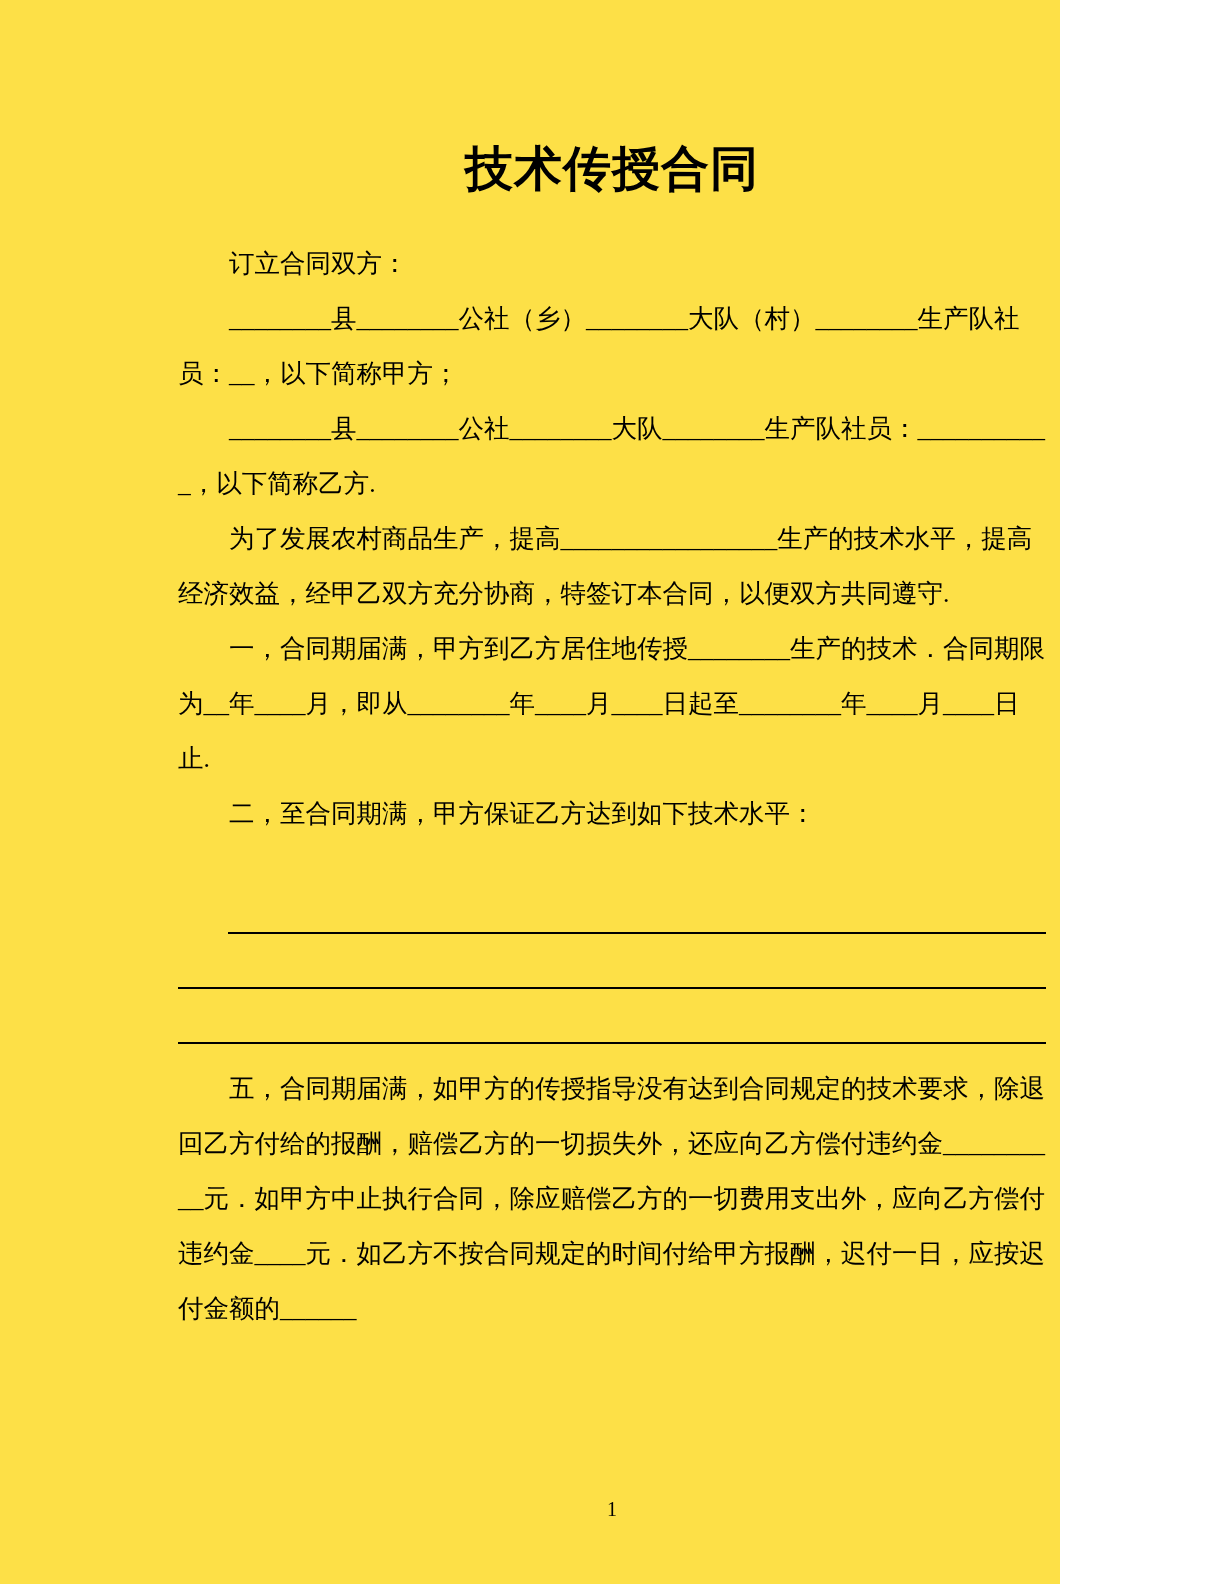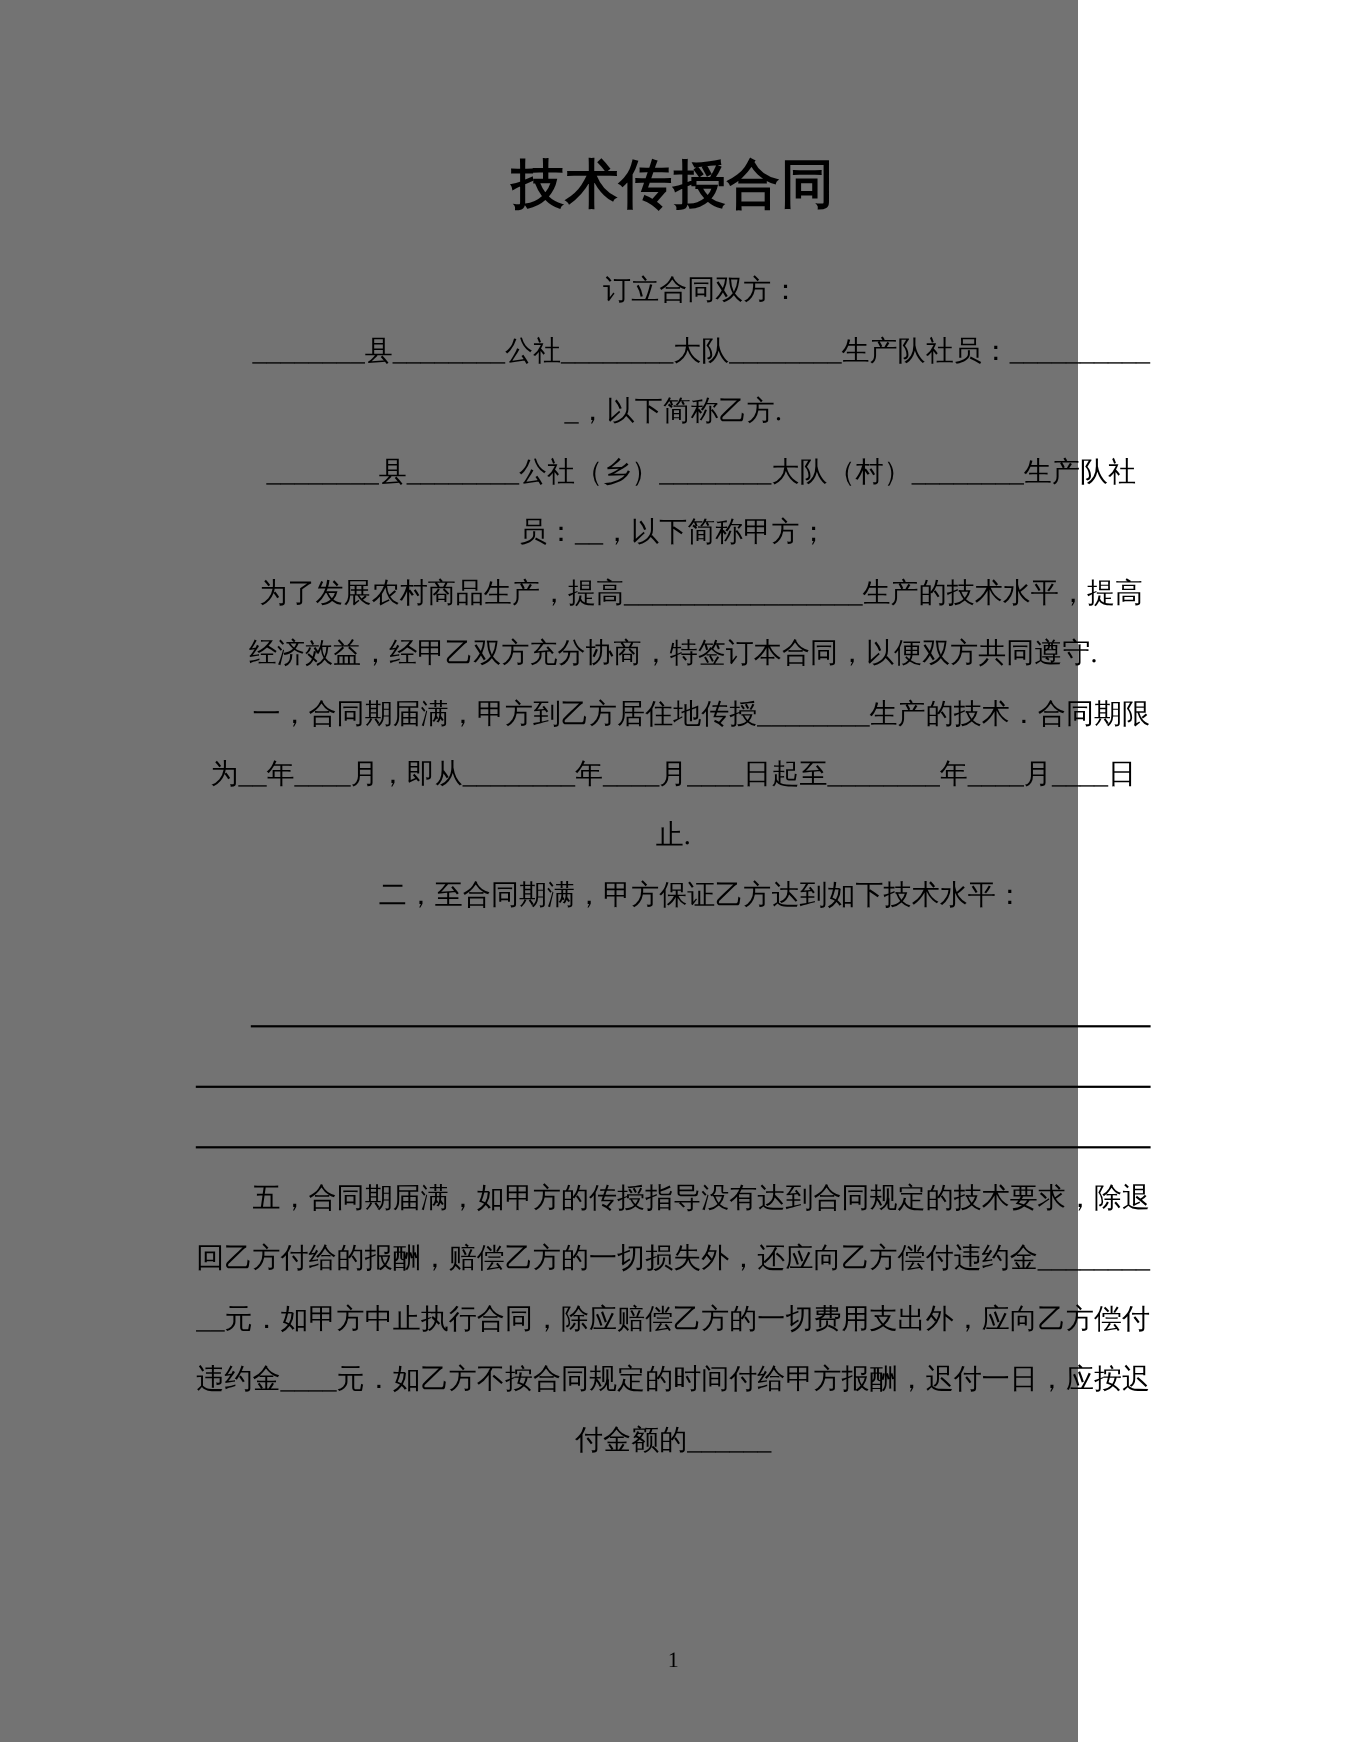"技术传授合同" .page { background: #737373 -> #fde047; width: 980px -> 1060px }
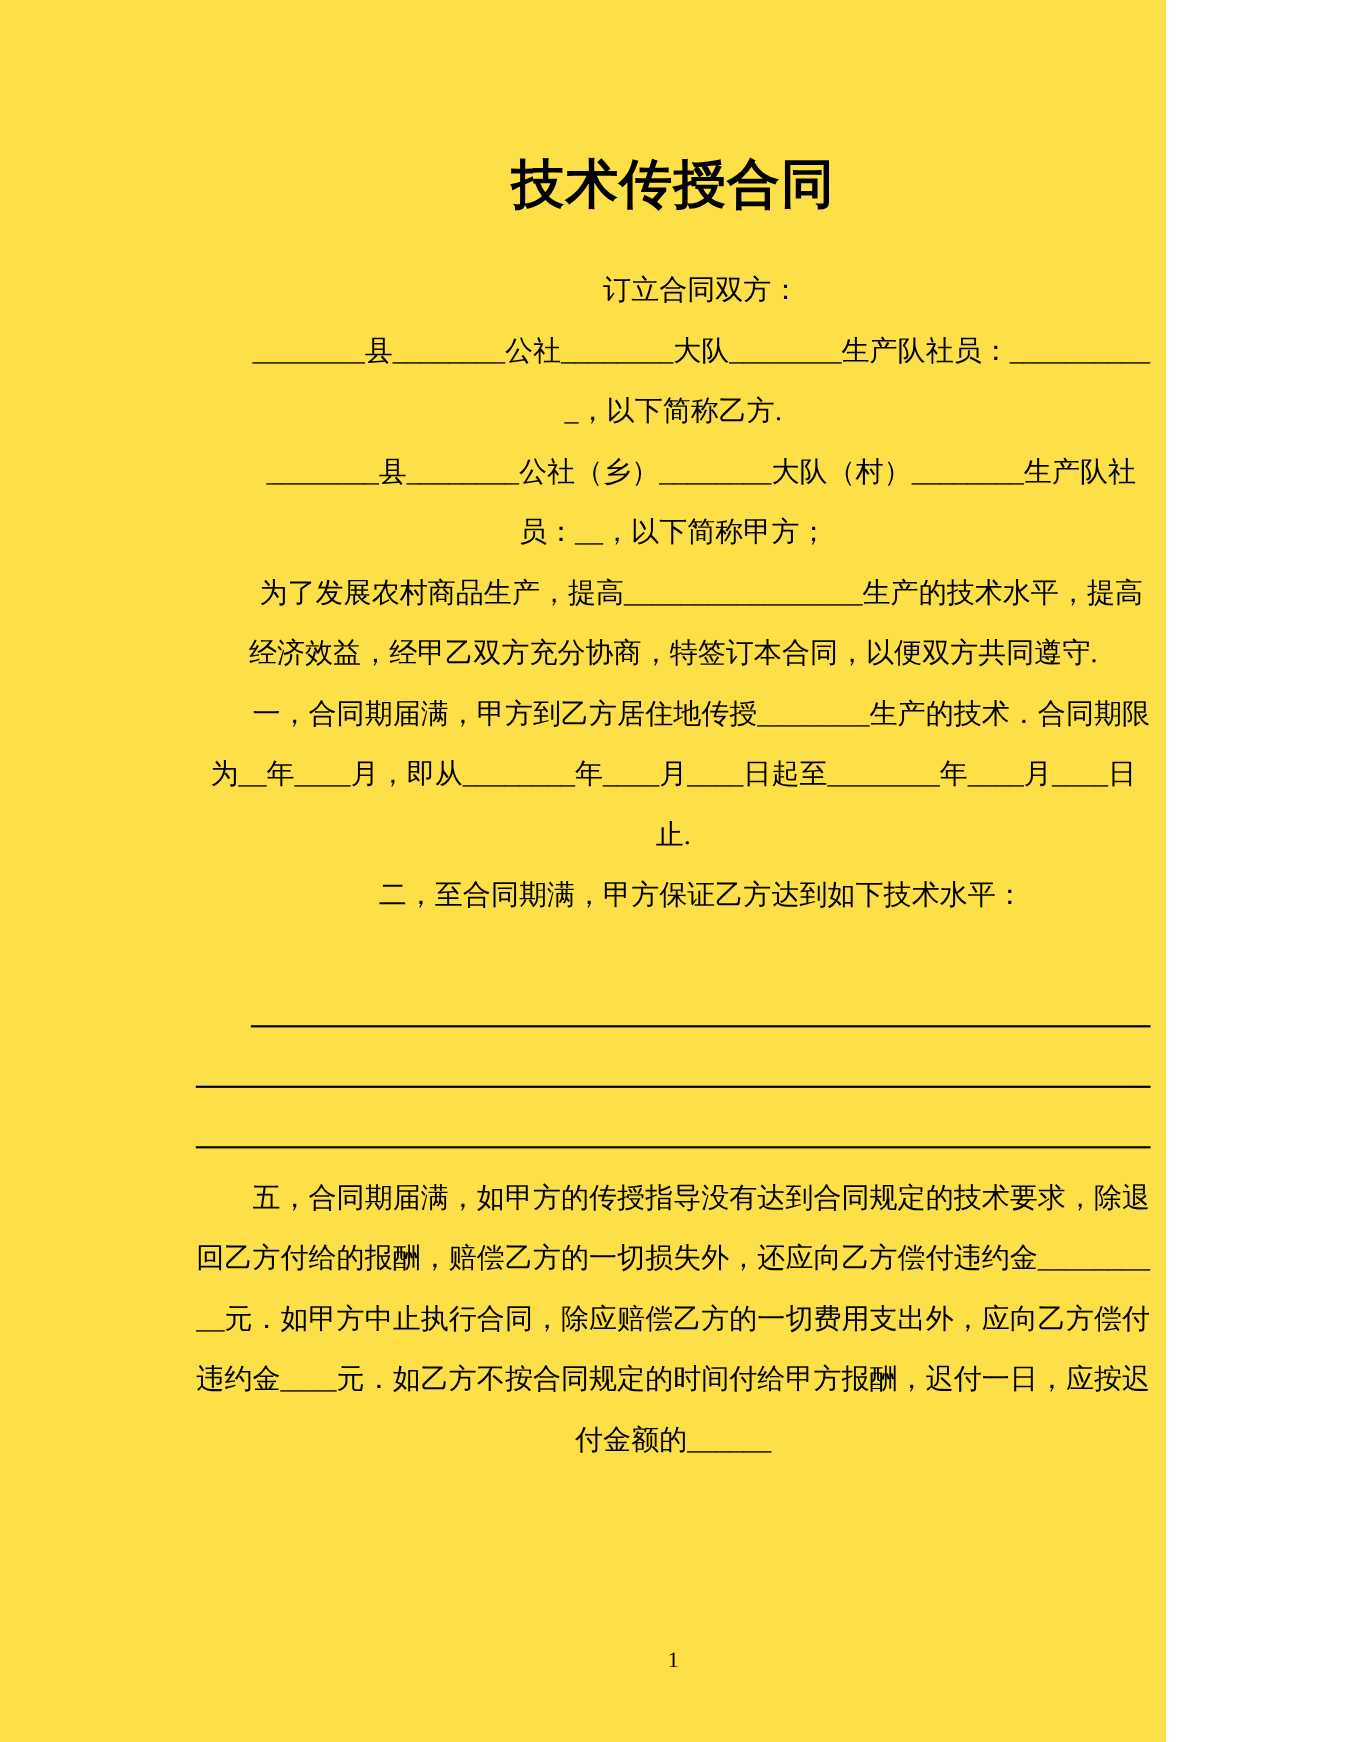"订立合同双方：" .para { text-align: center -> left }
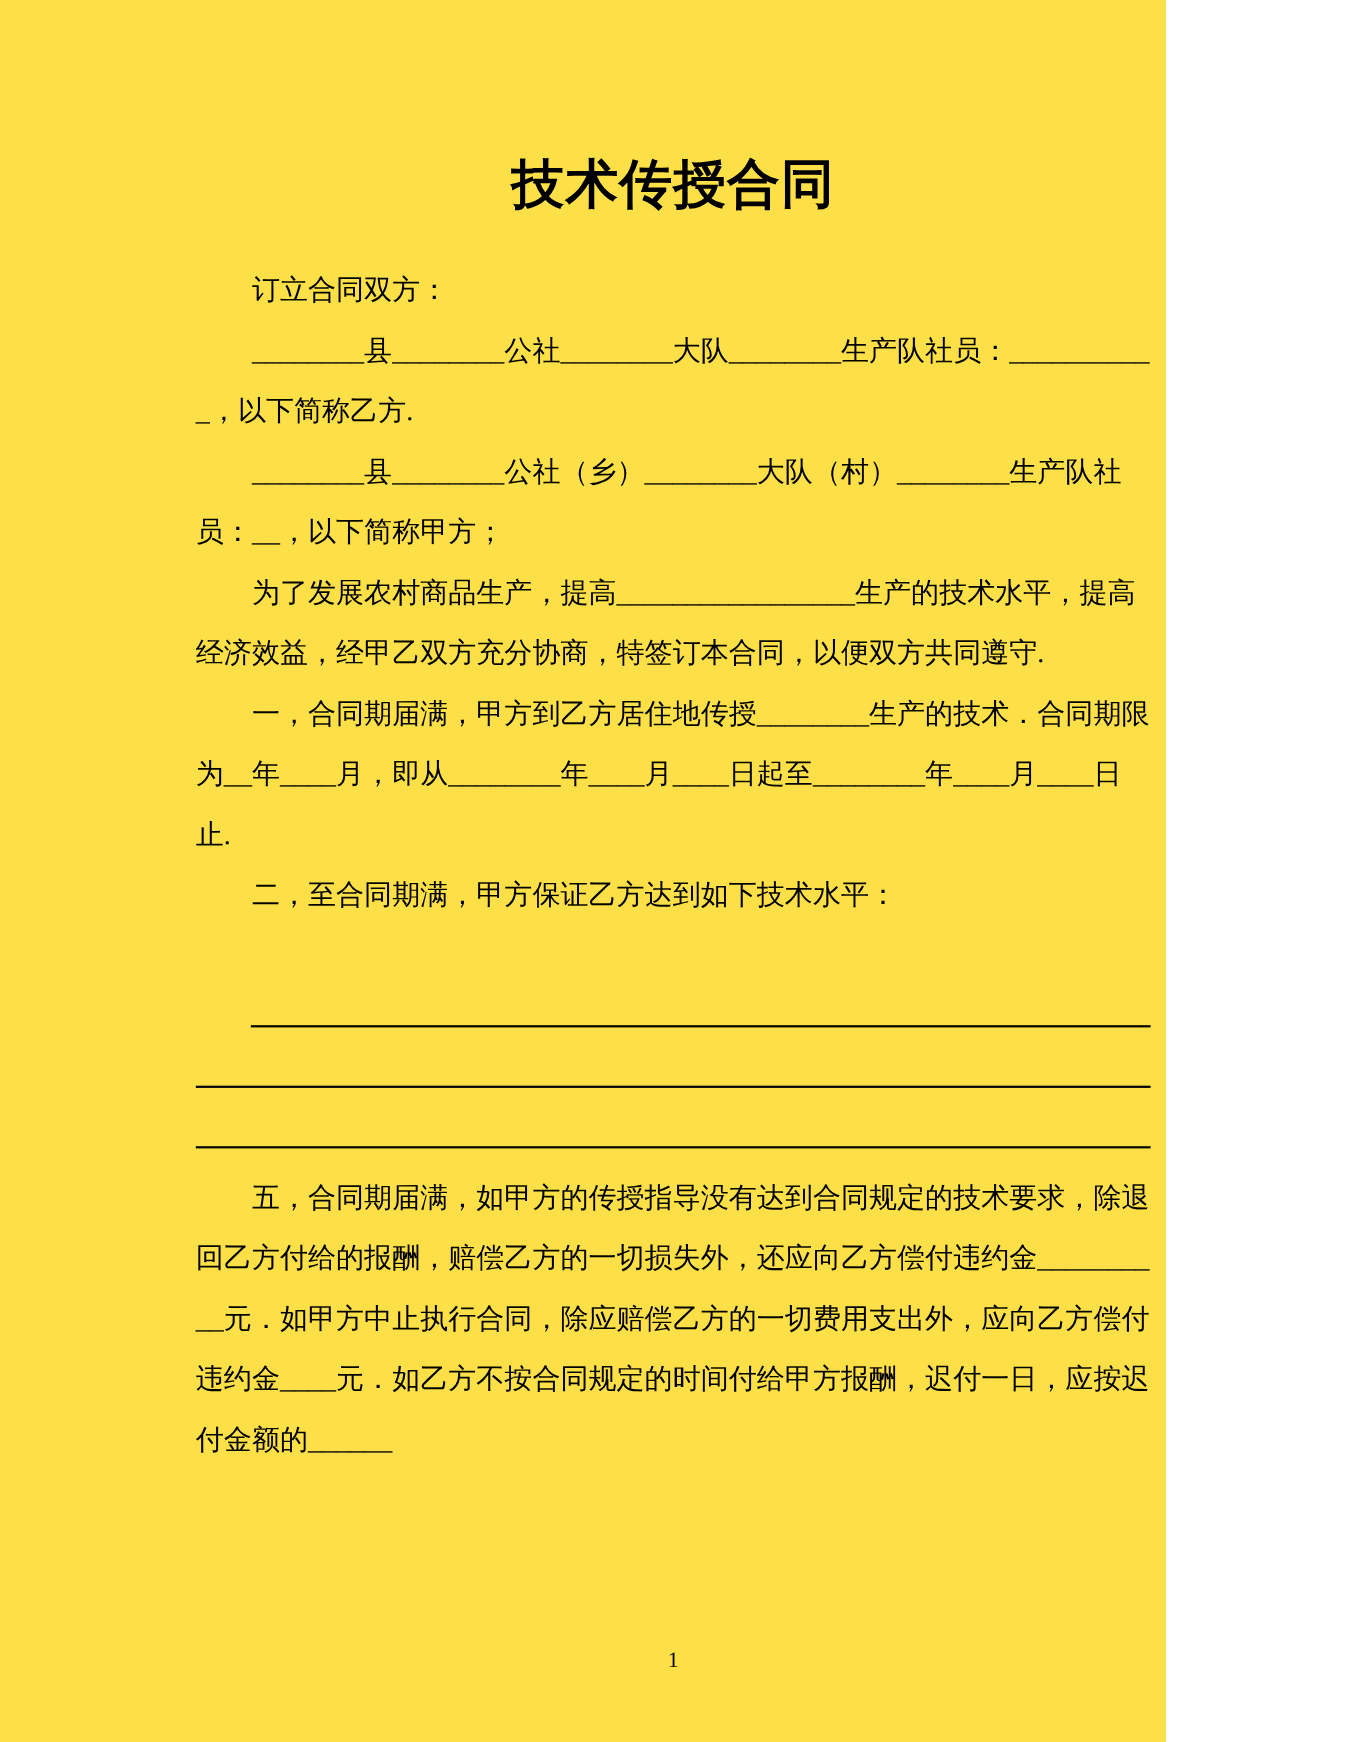"________县________公社________大队________生产队" div.para { order: before "________县________公社（乡）________大队（村）_____" -> after "________县________公社（乡）________大队（村）_____" }
